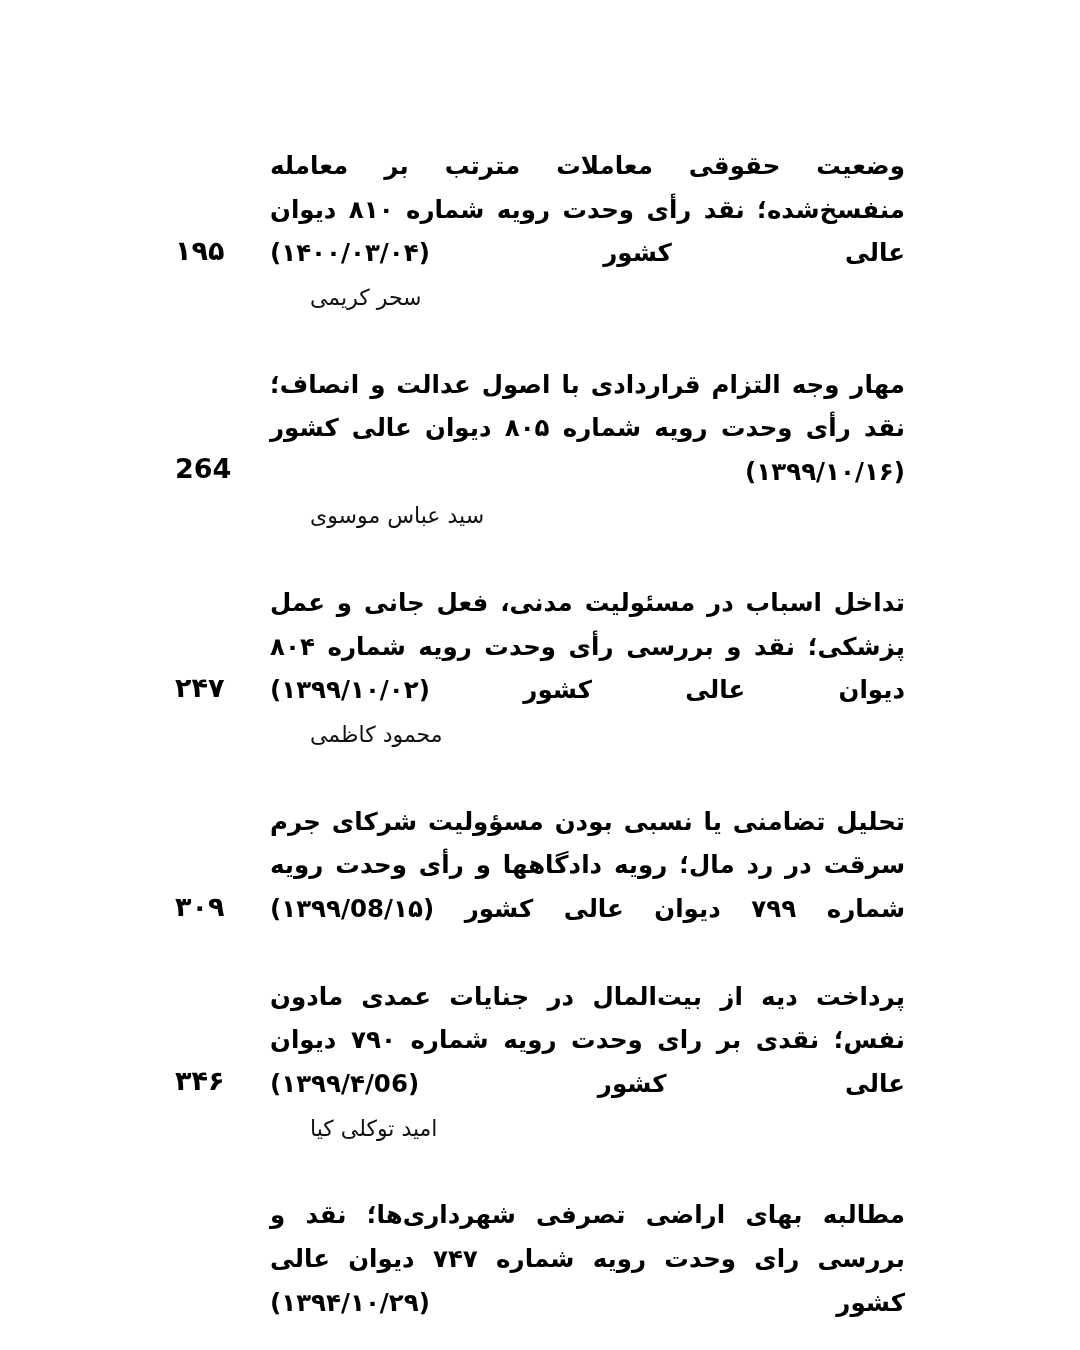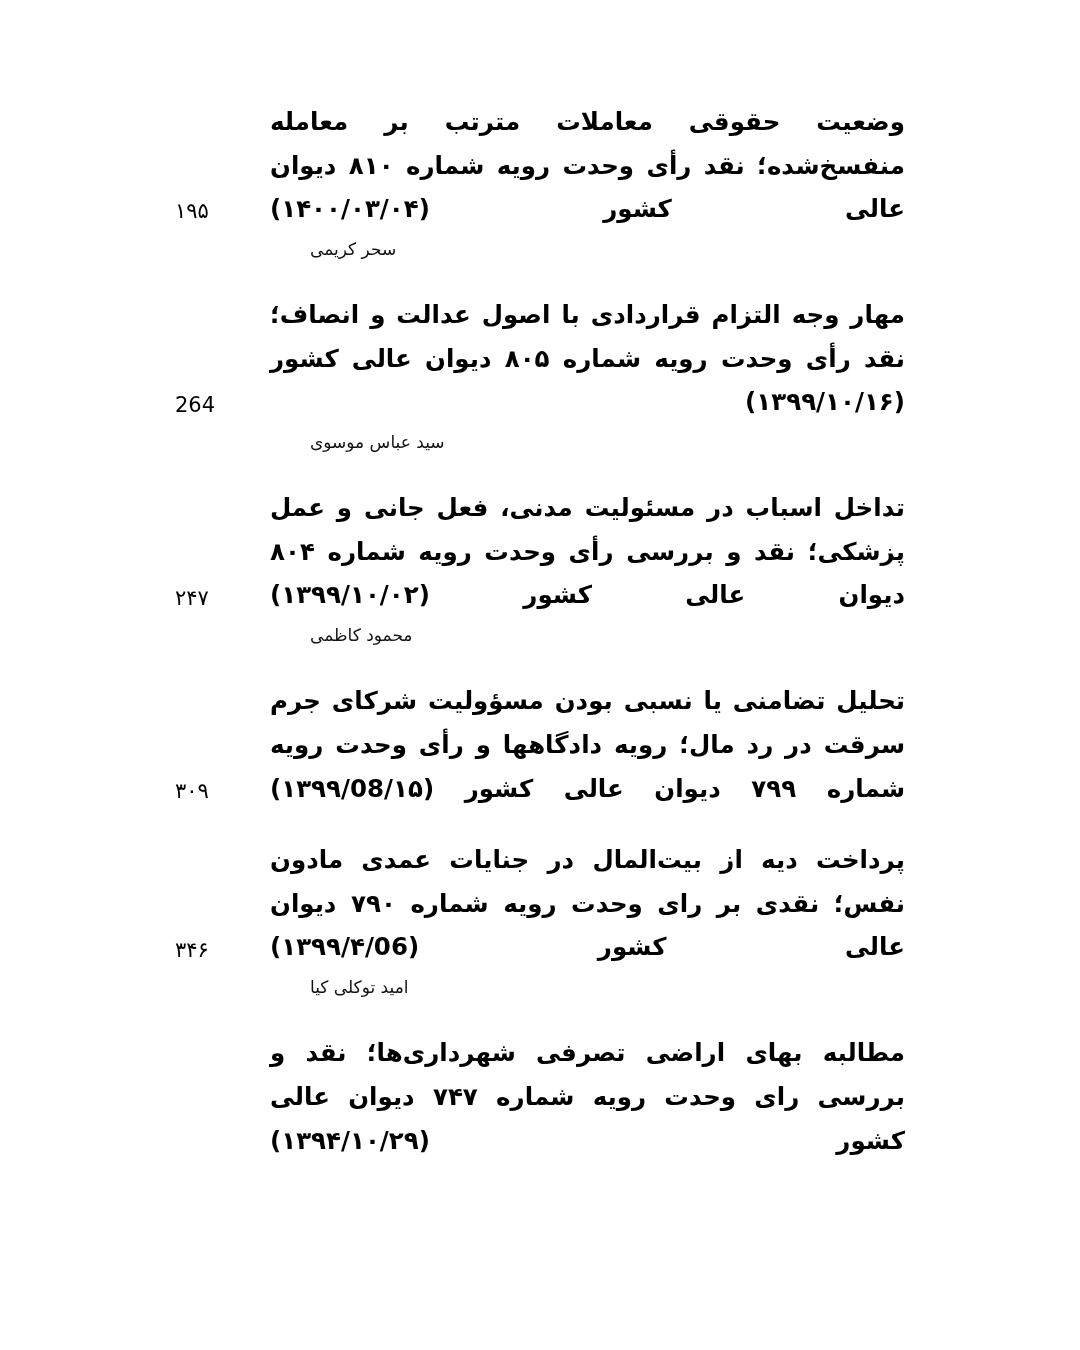"وضعیت حقوقی معاملات مترتب بر" .toc-entry { margin-top: none -> 44px }
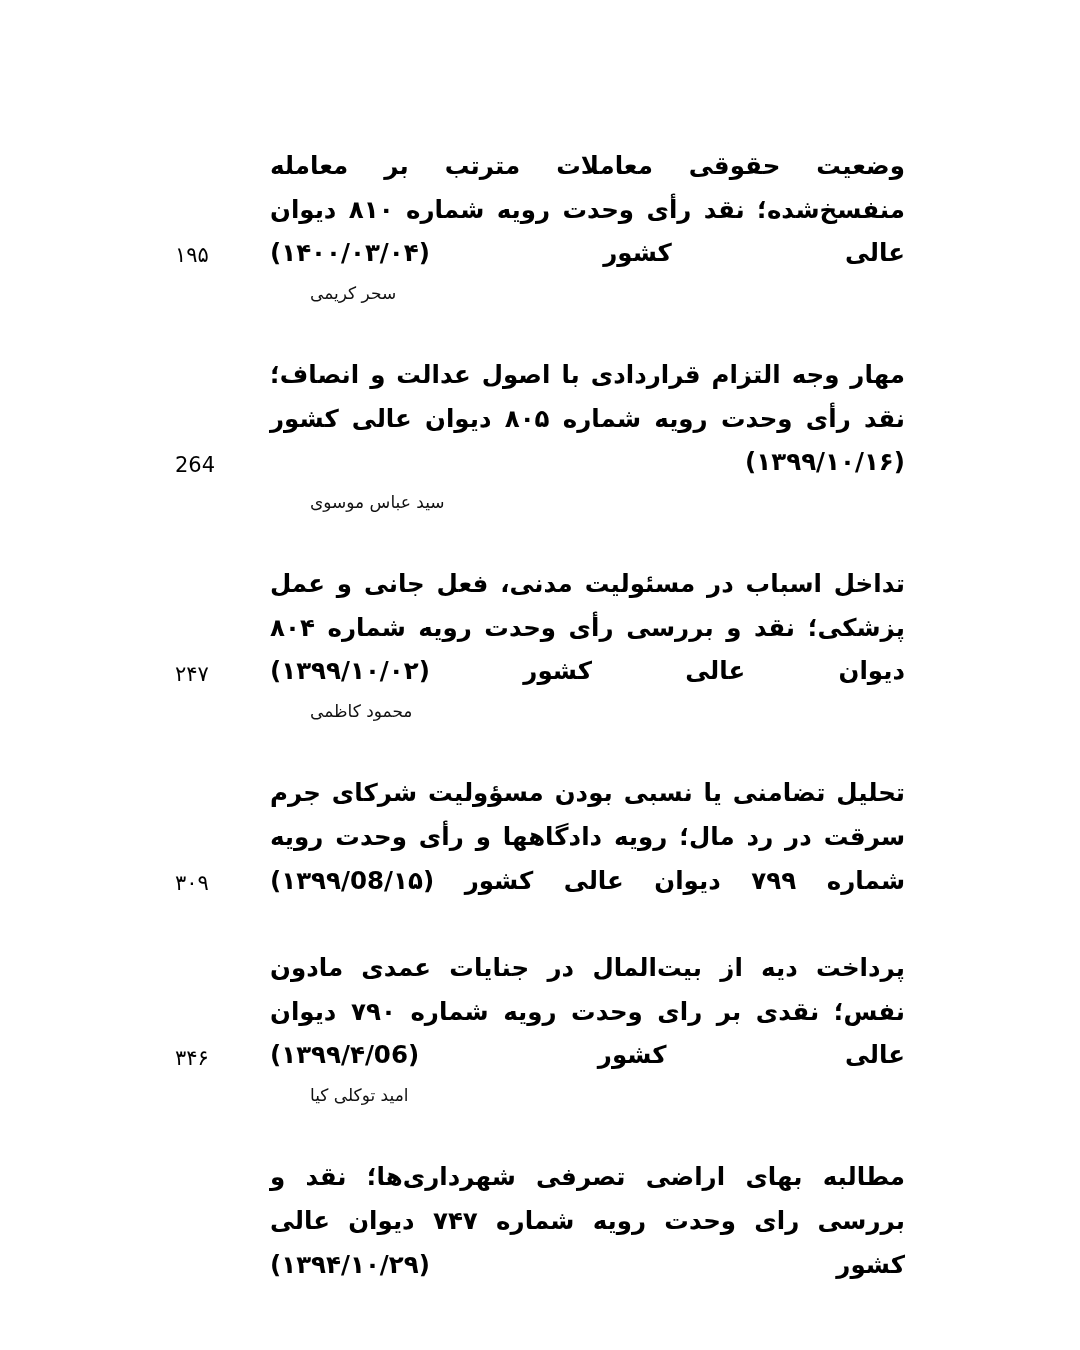"۱۹۵" .entry-page { font-size: 21px -> 27px; font-weight: 400 -> 700 }
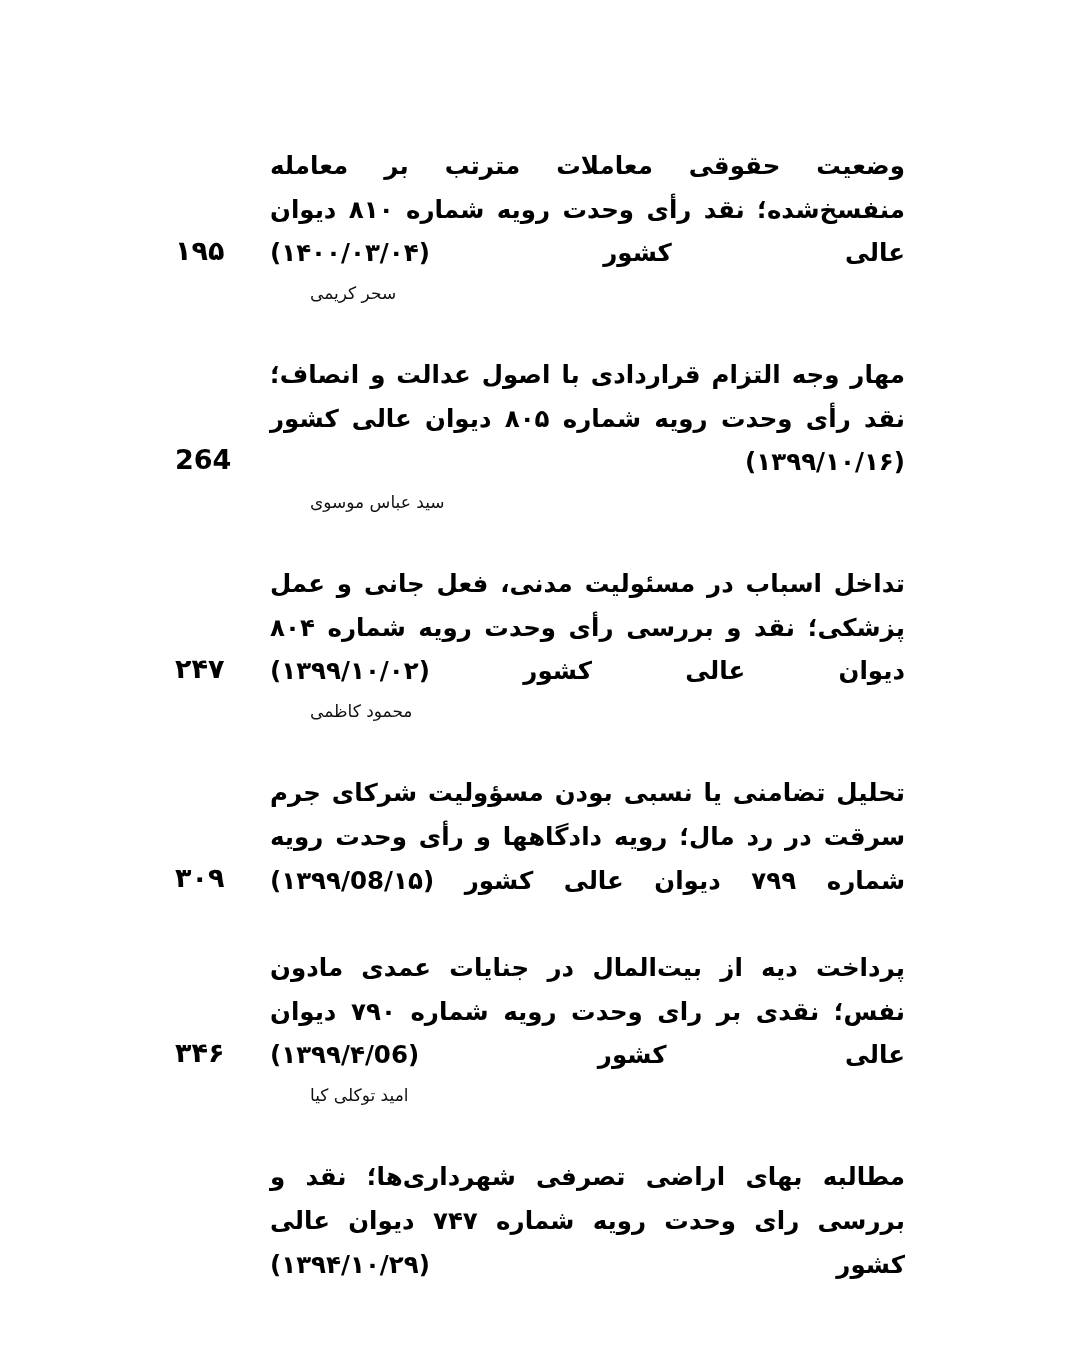"سحر کریمی" .entry-authors { font-size: 17px -> 22px }
